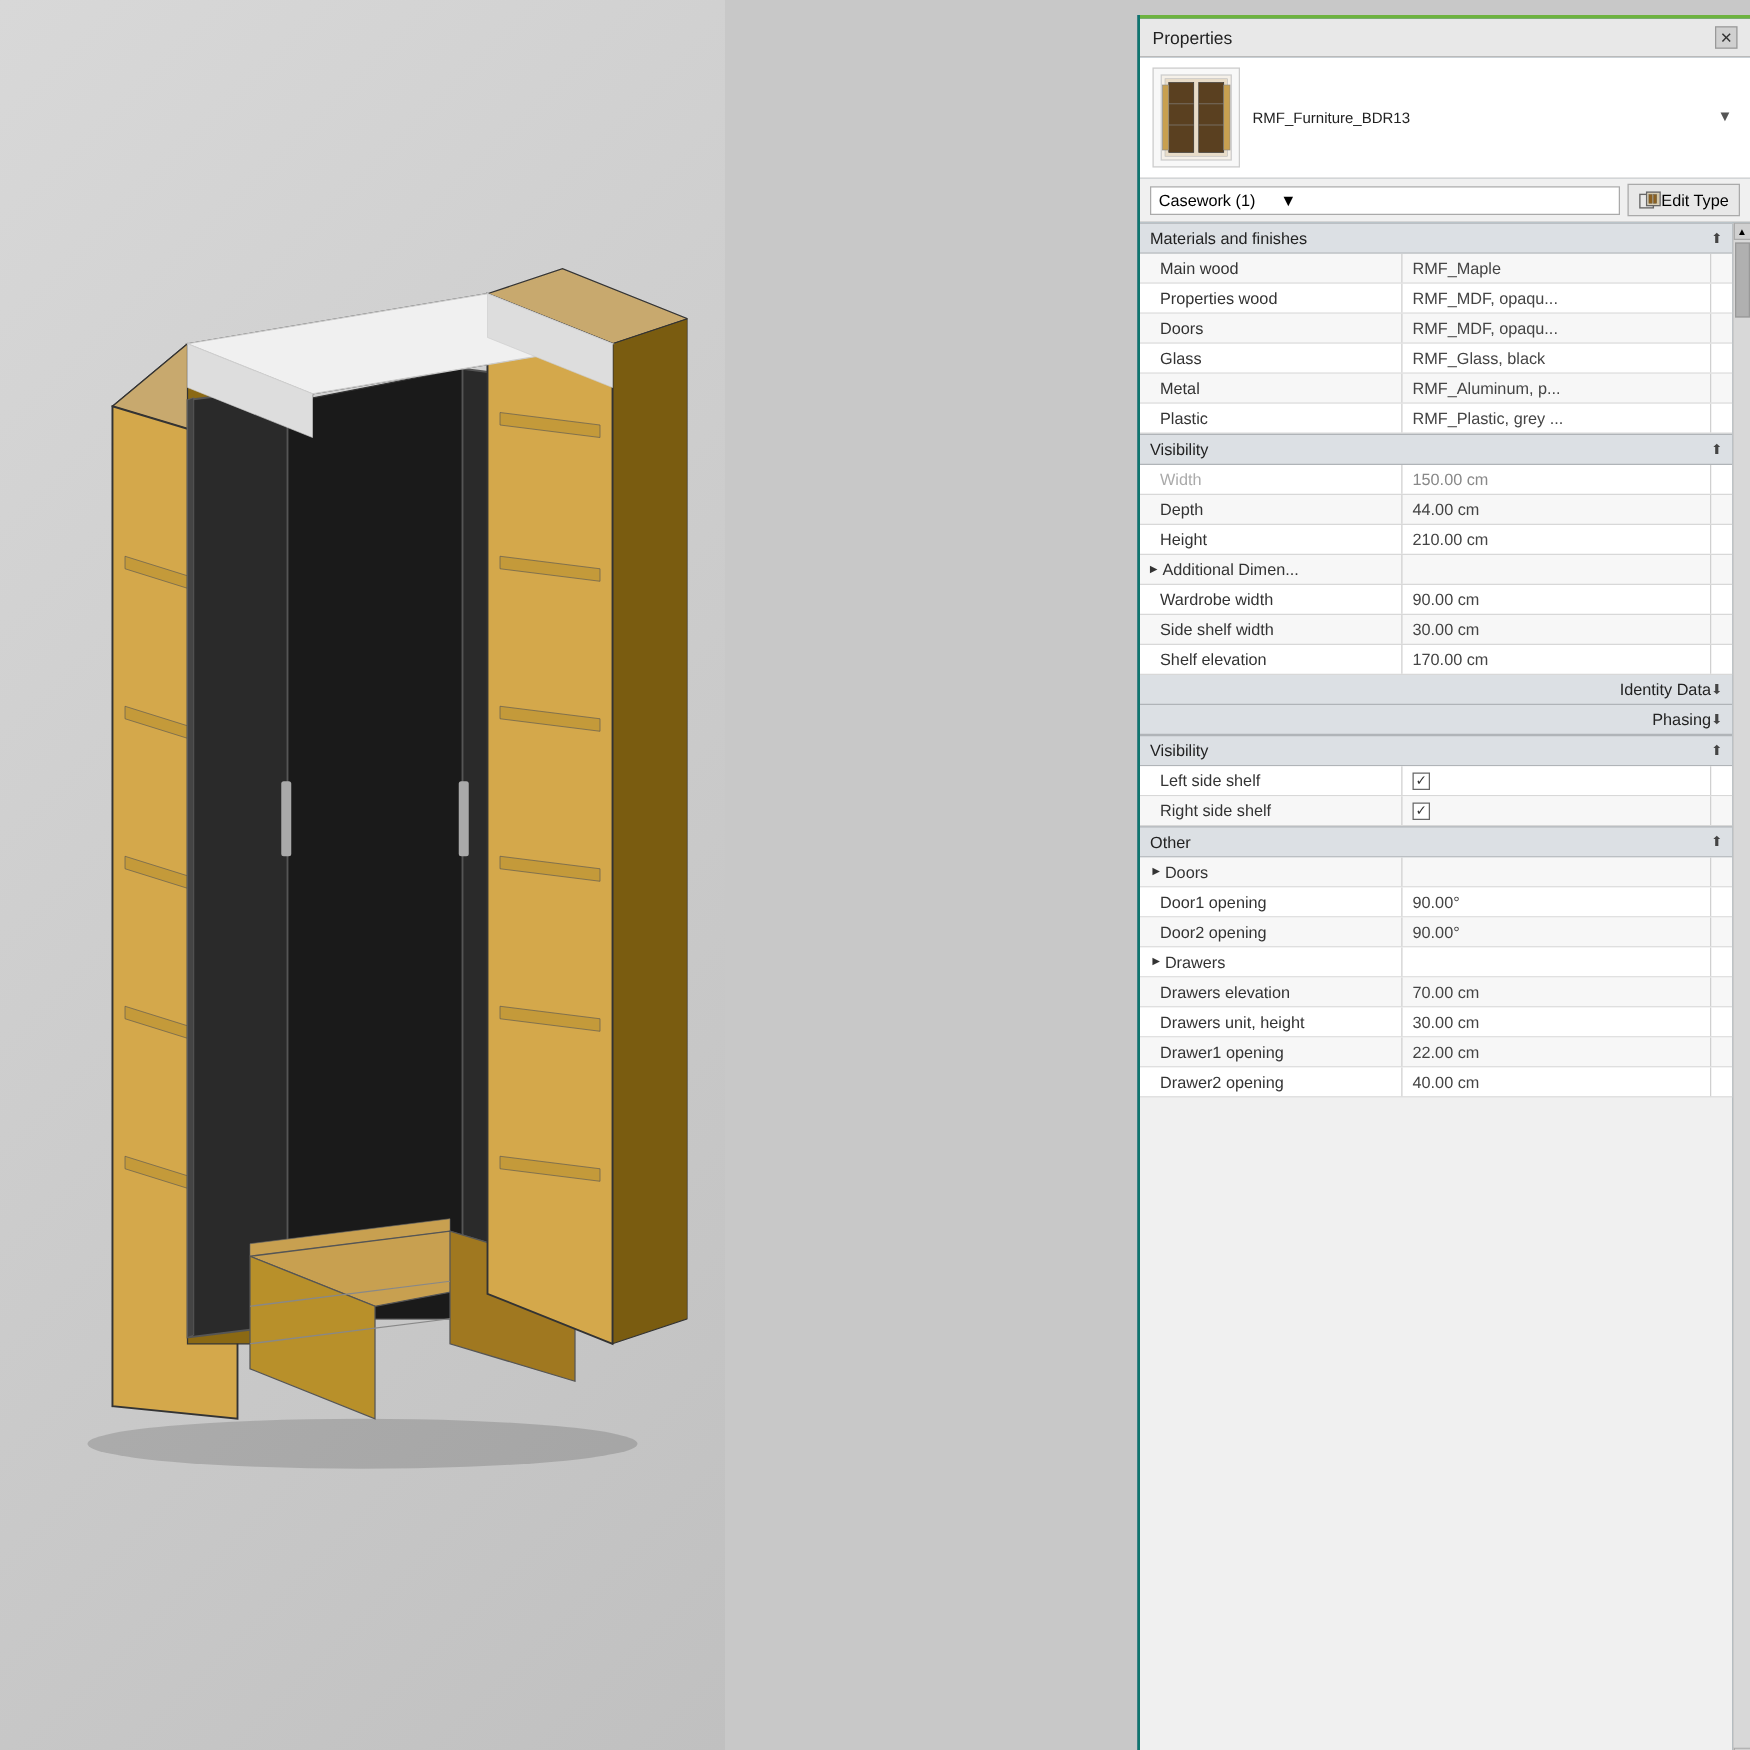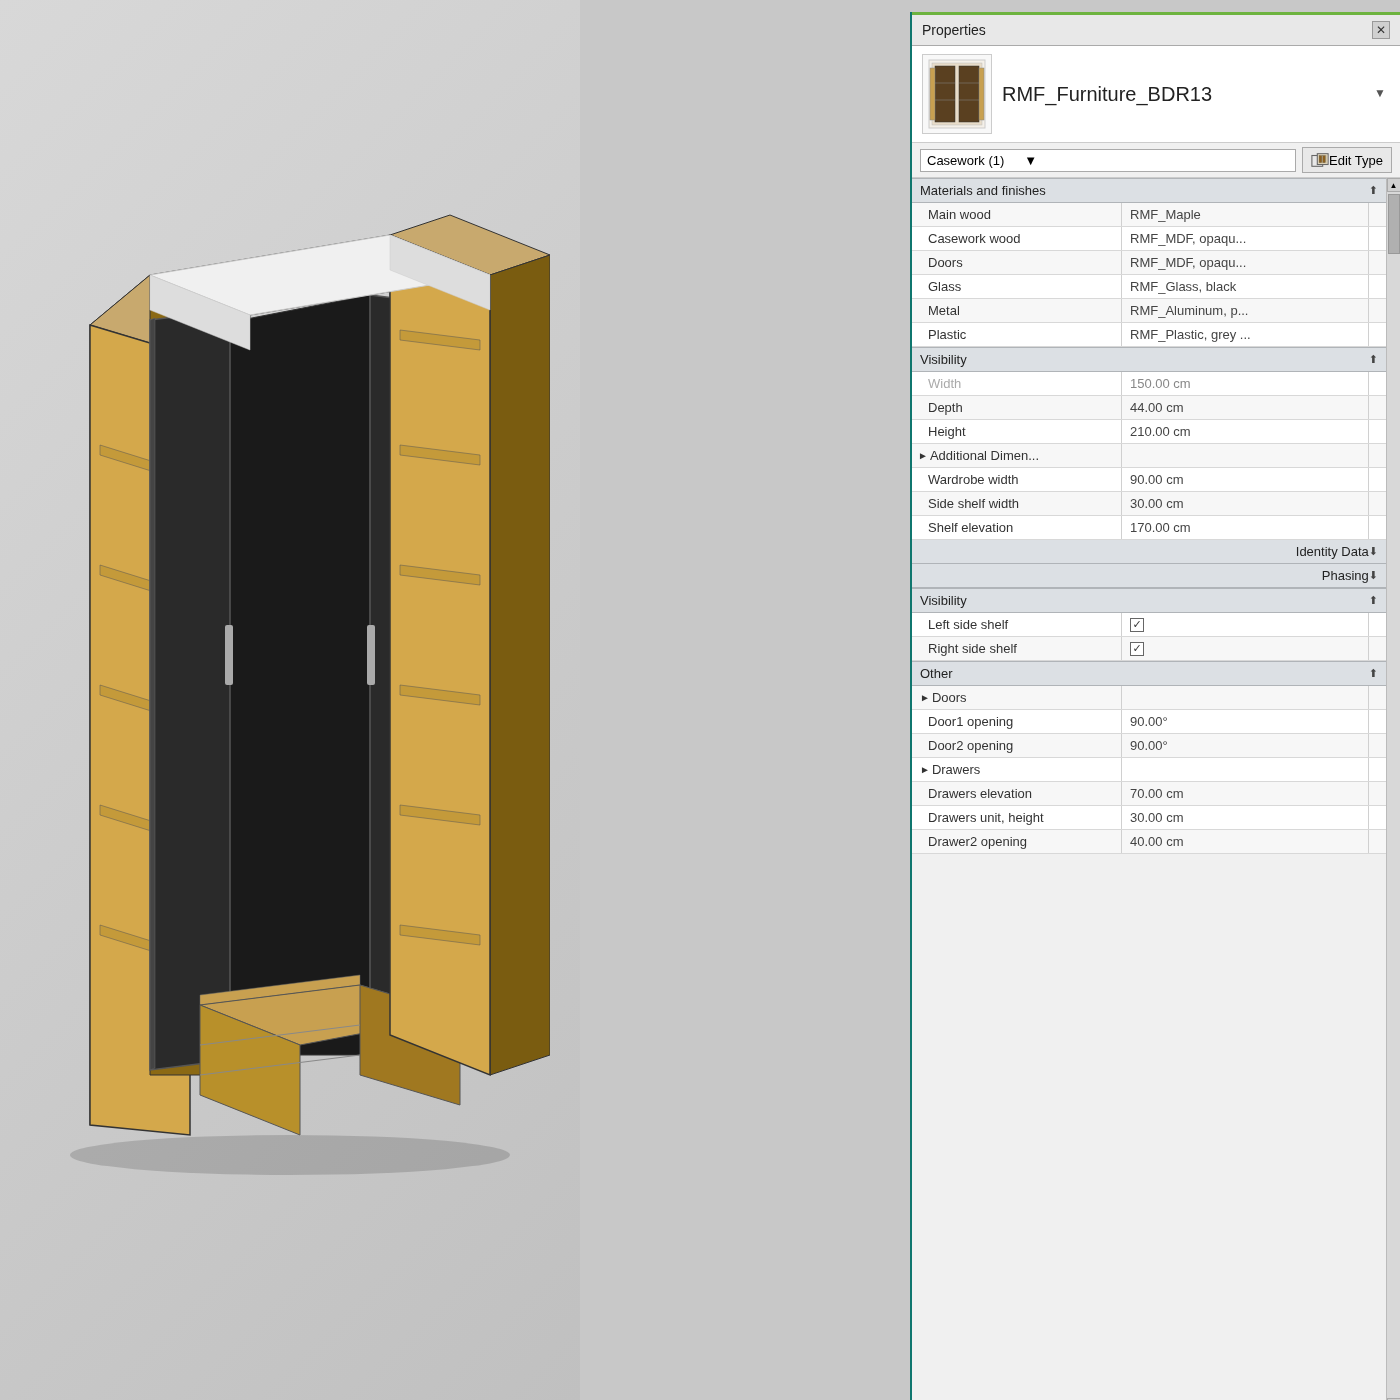"RMF_Furniture_BDR13" #family-name { font-size: 20px -> 12px }
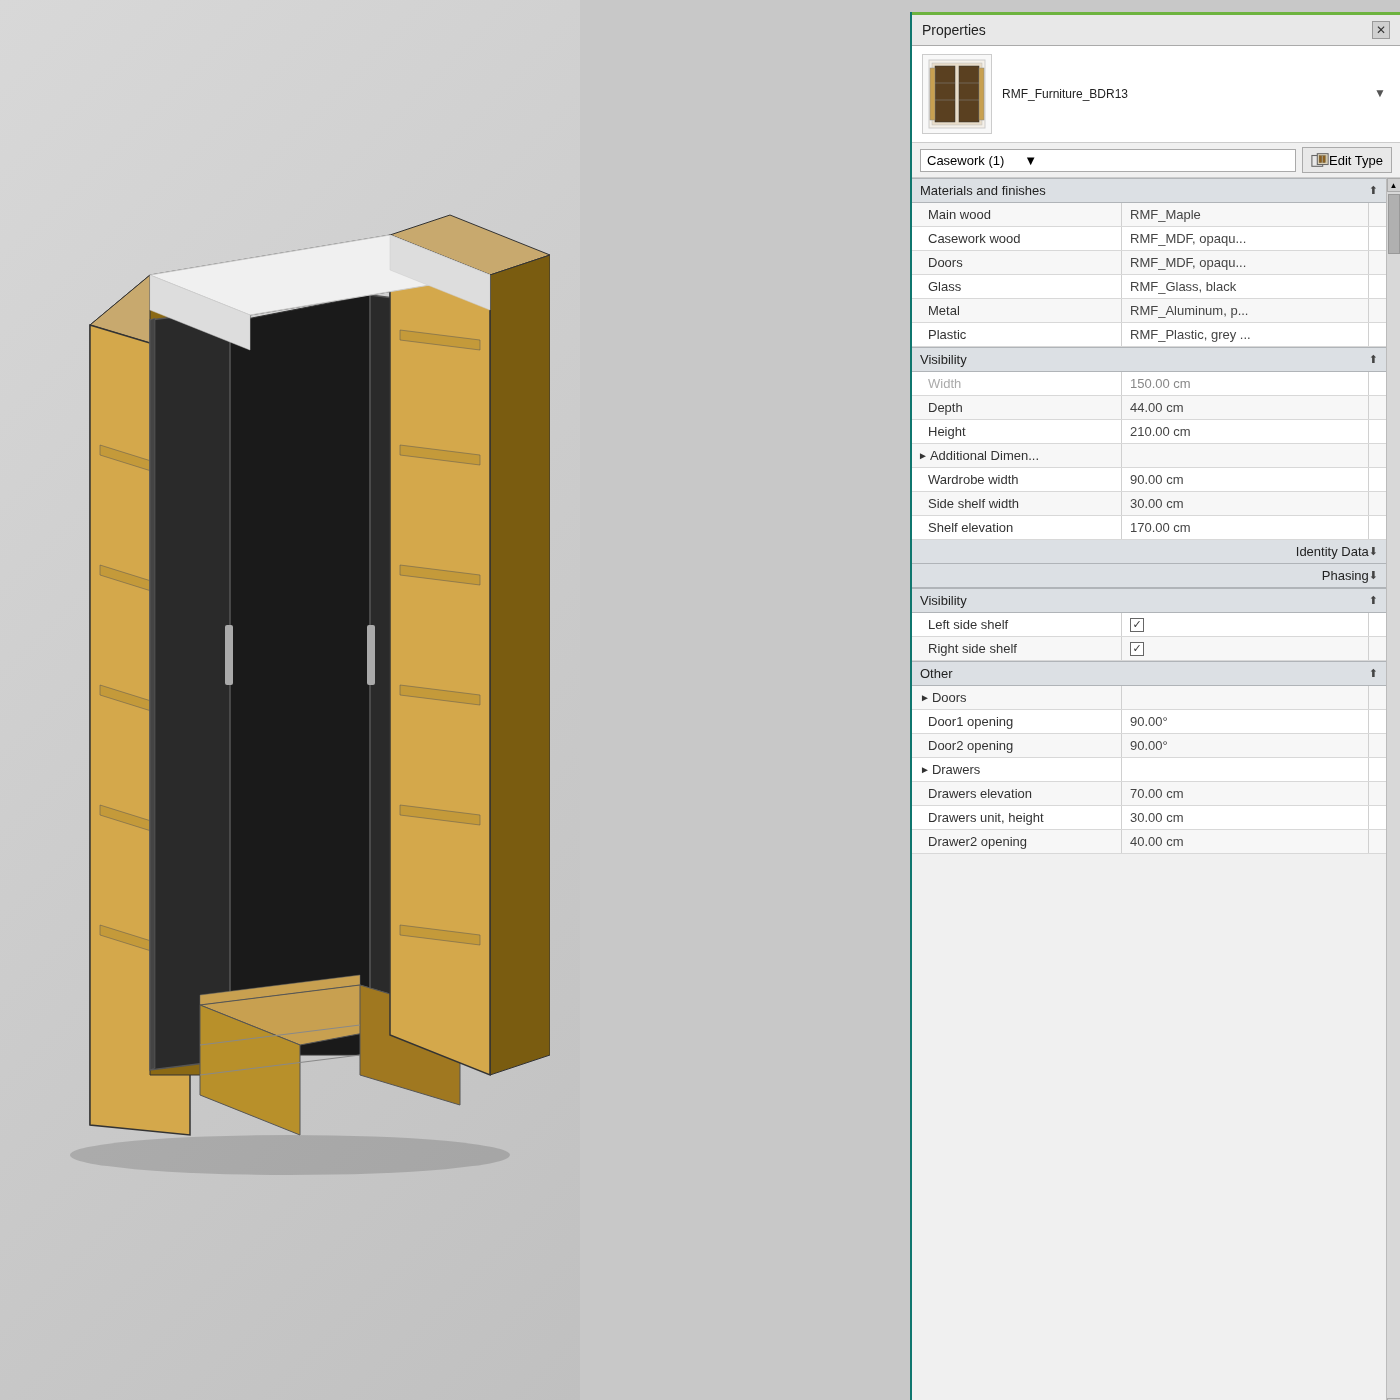"Casework wood" div.prop-label { text: Casework -> Properties }
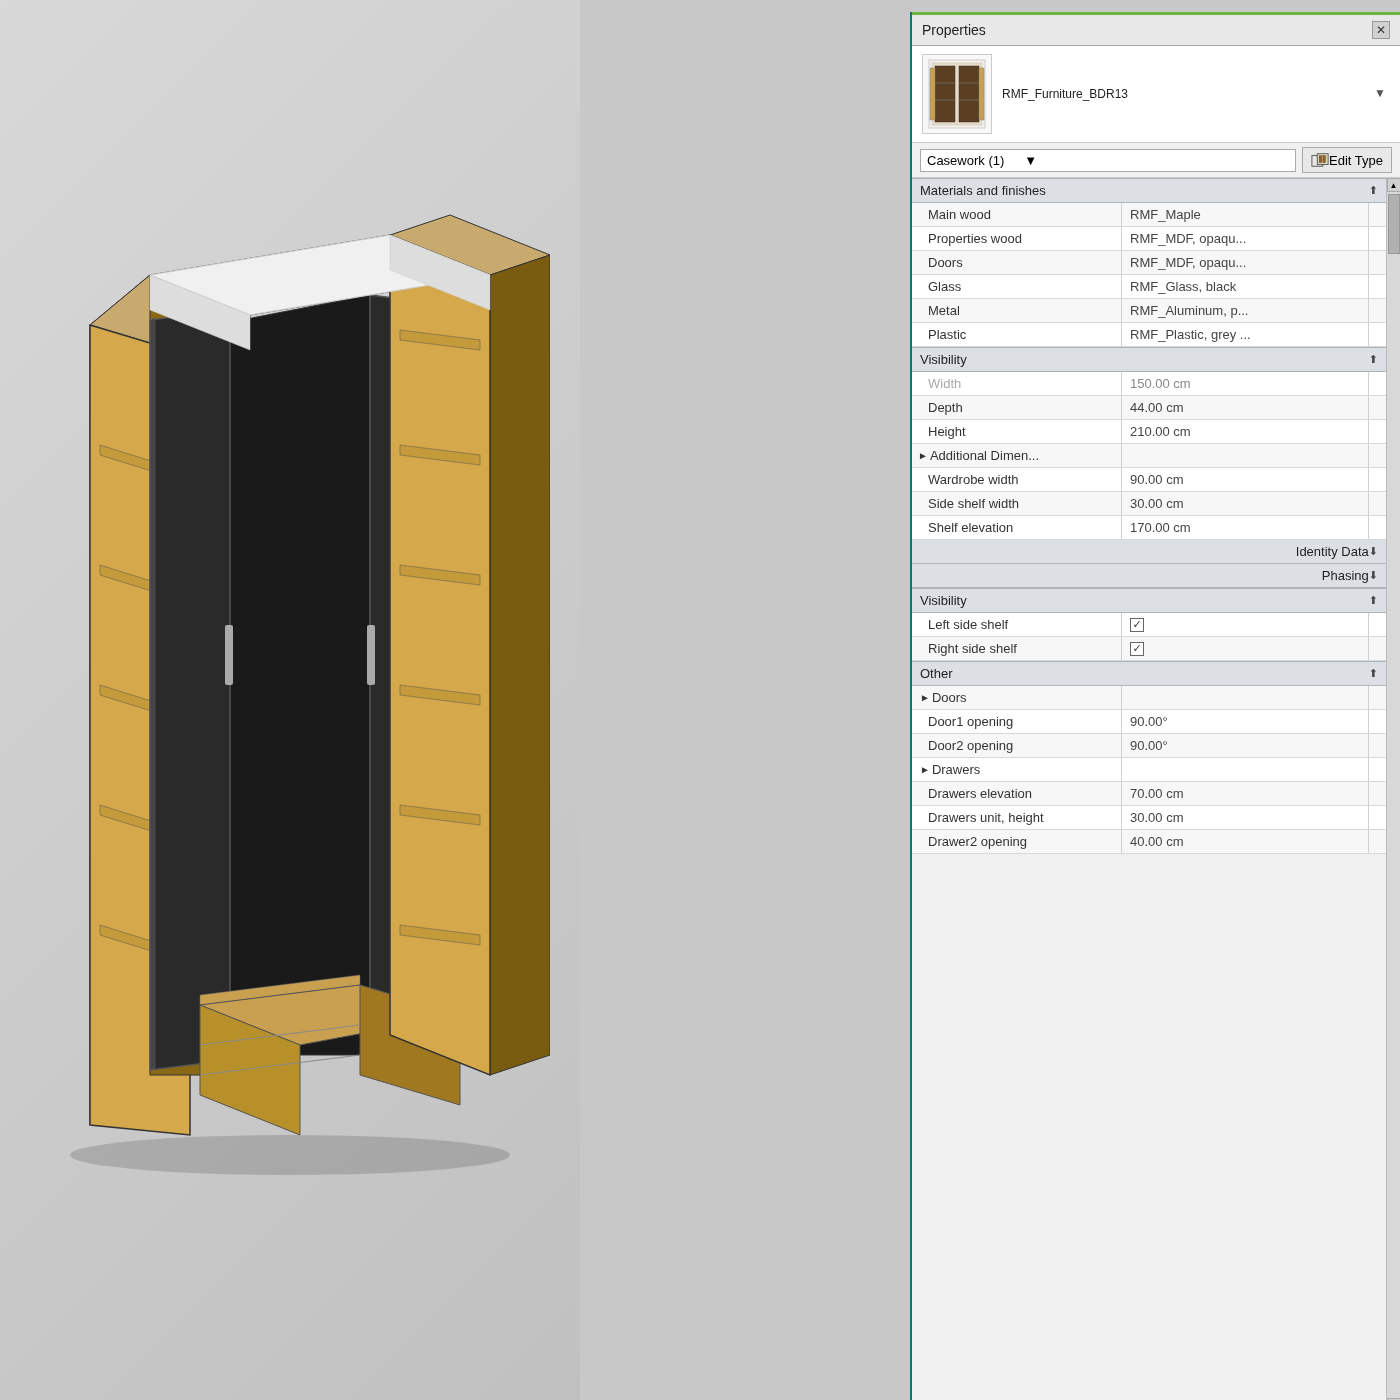"Drawer1 opening" div.prop-row { html: none -> <div> <div>Drawer1 opening</div> <div>22.00 cm</div> <div></div> </div> }
